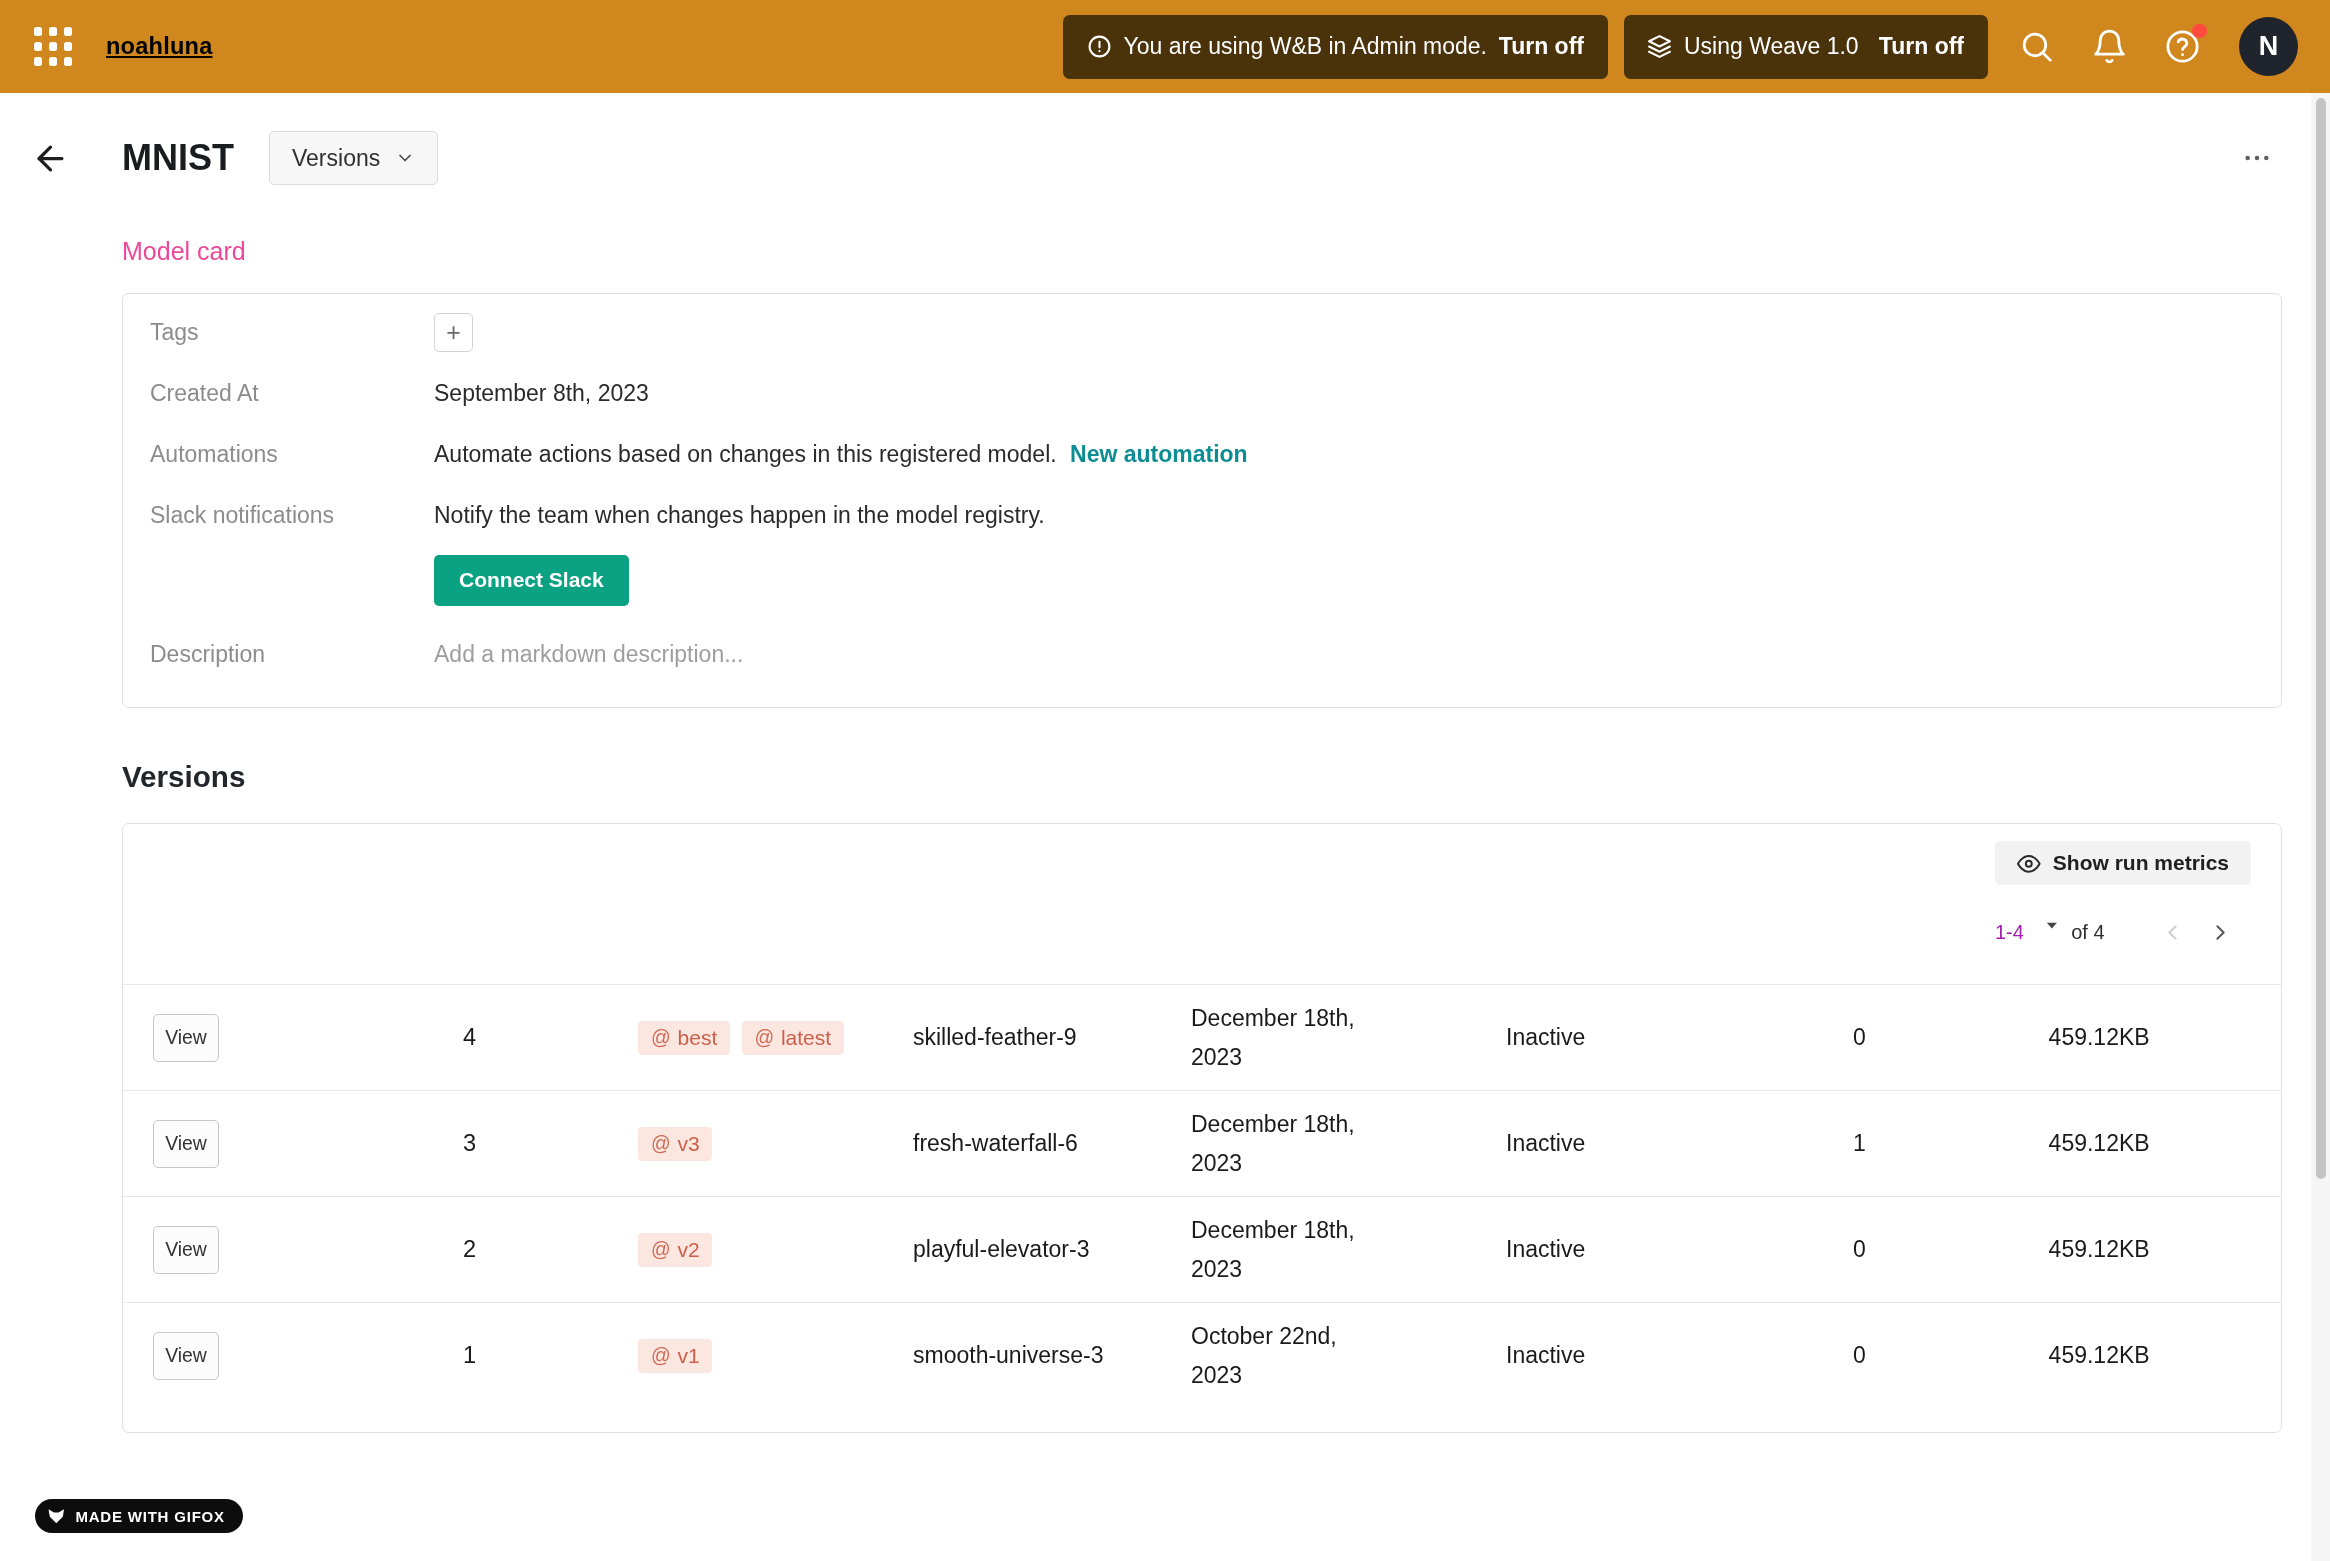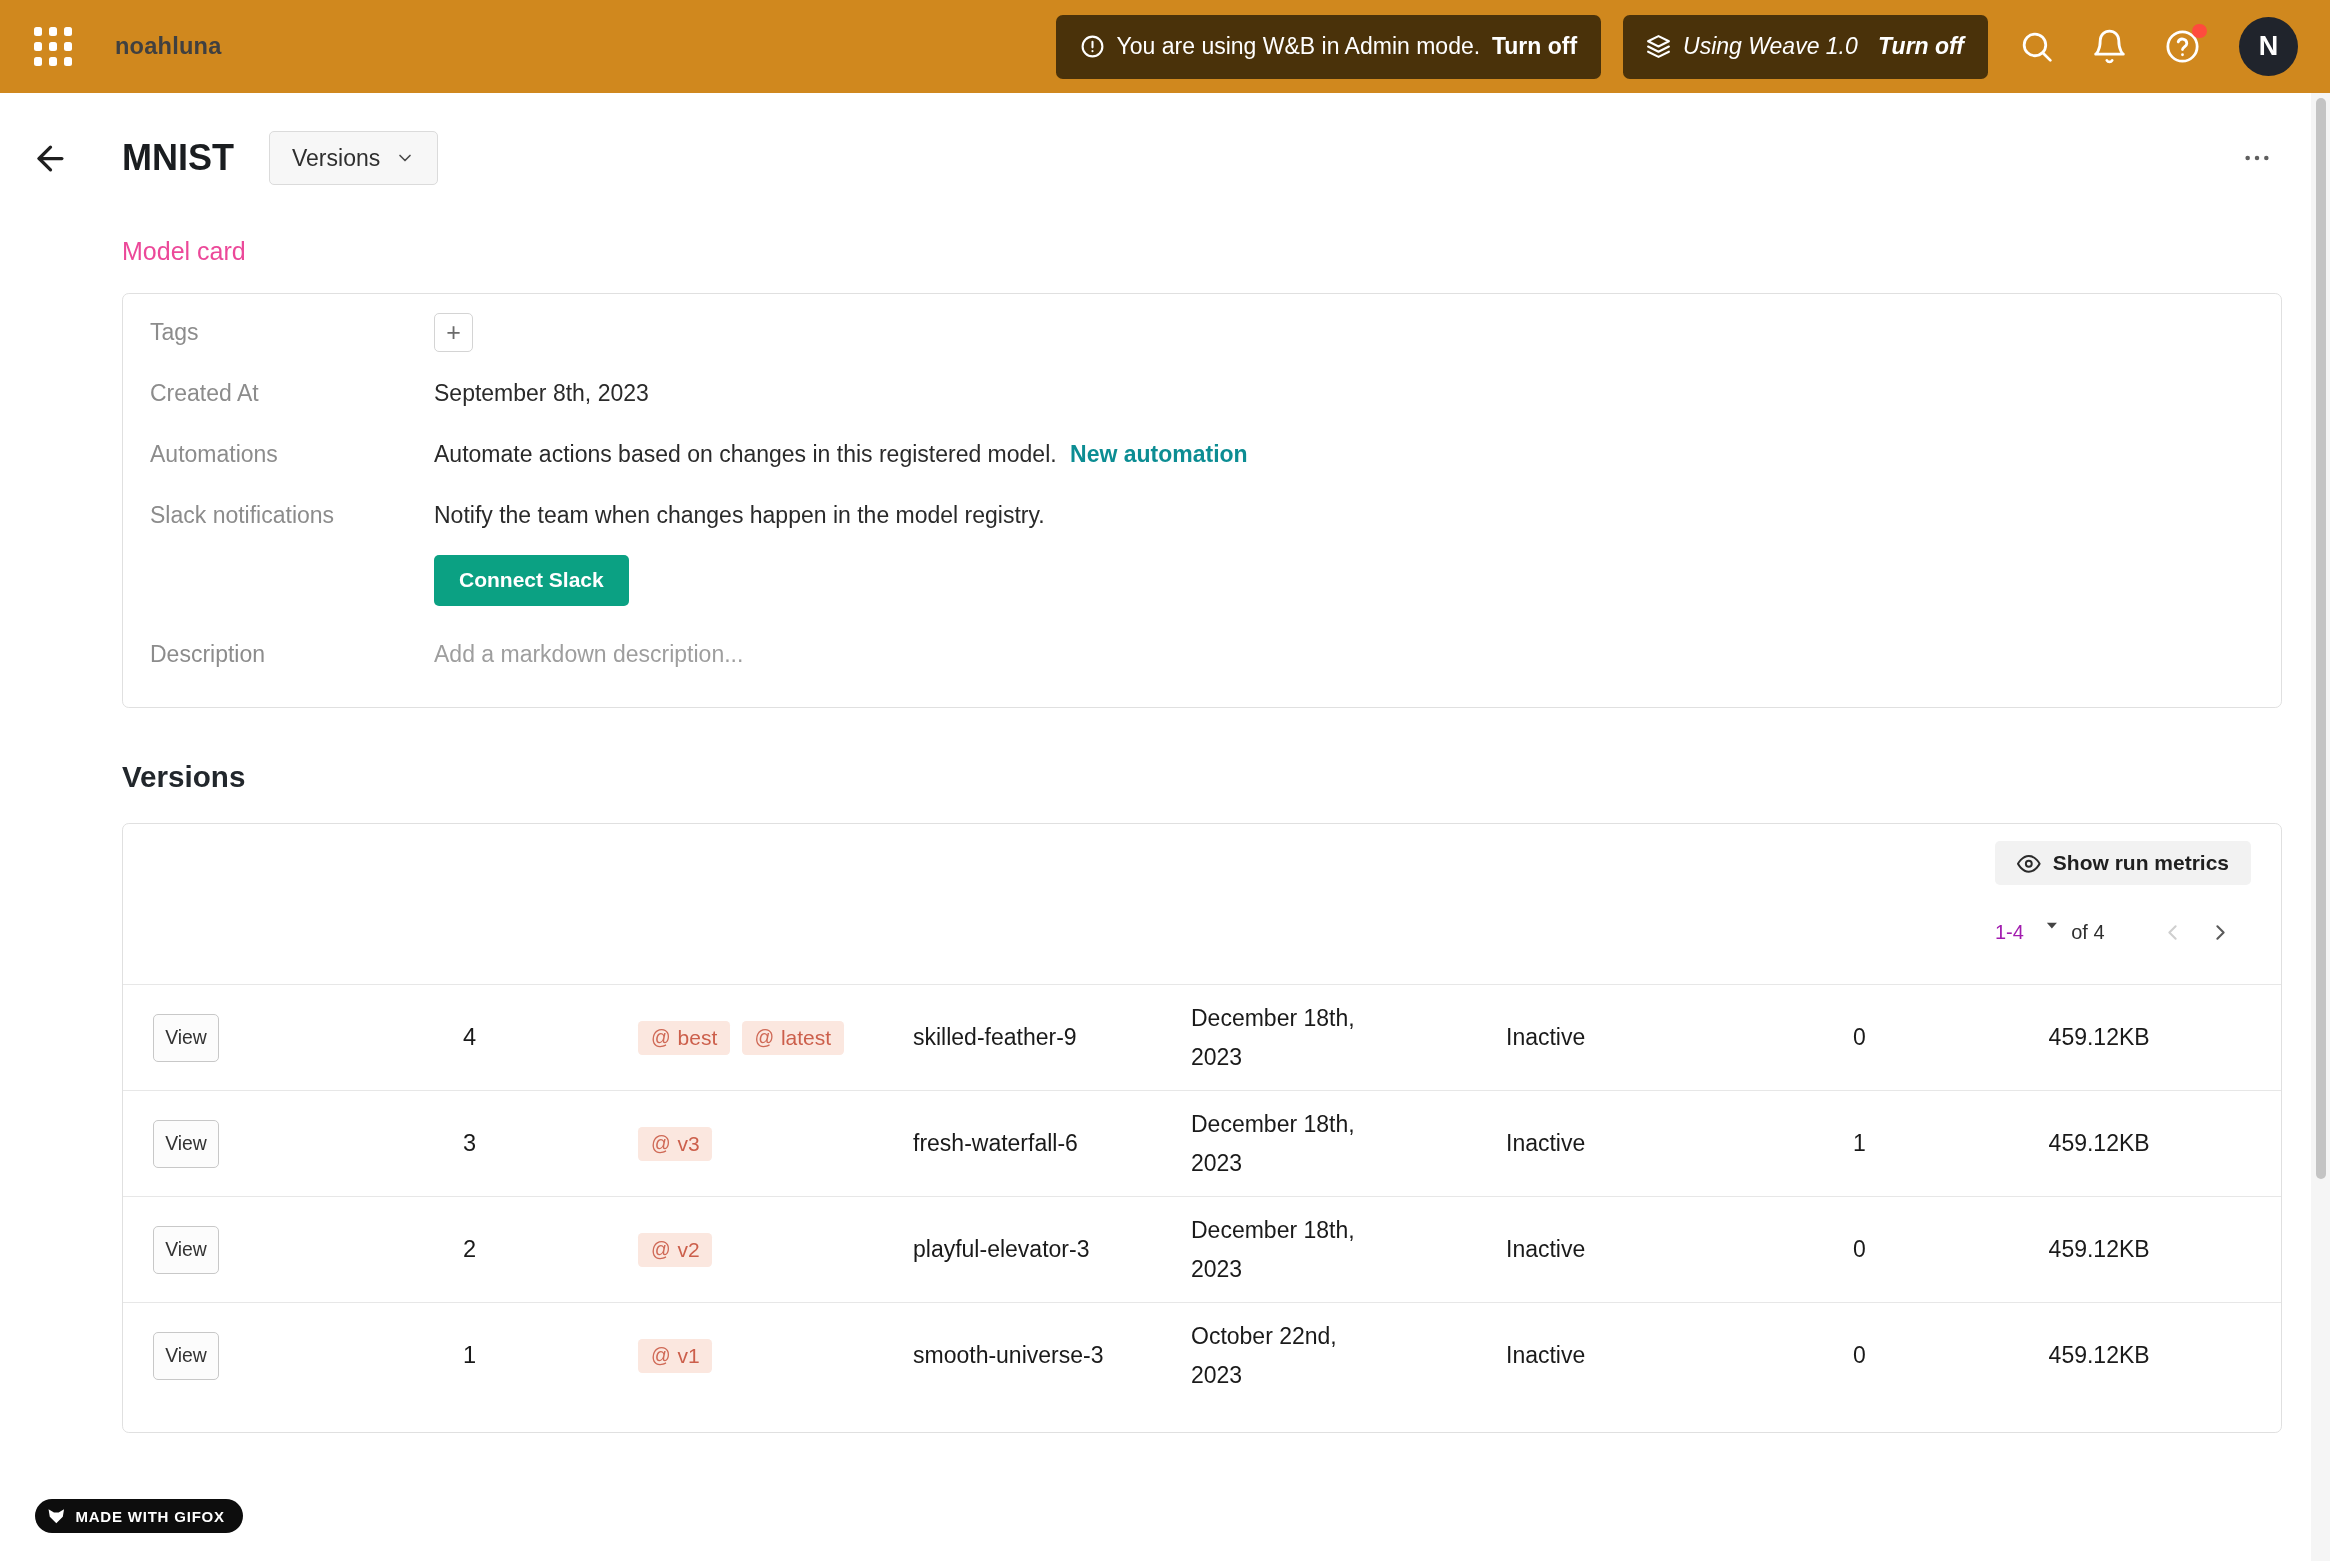"noahluna" .brand { color: #404040 -> #000000; margin-left: 41px -> 32px; text-decoration: none -> underline }
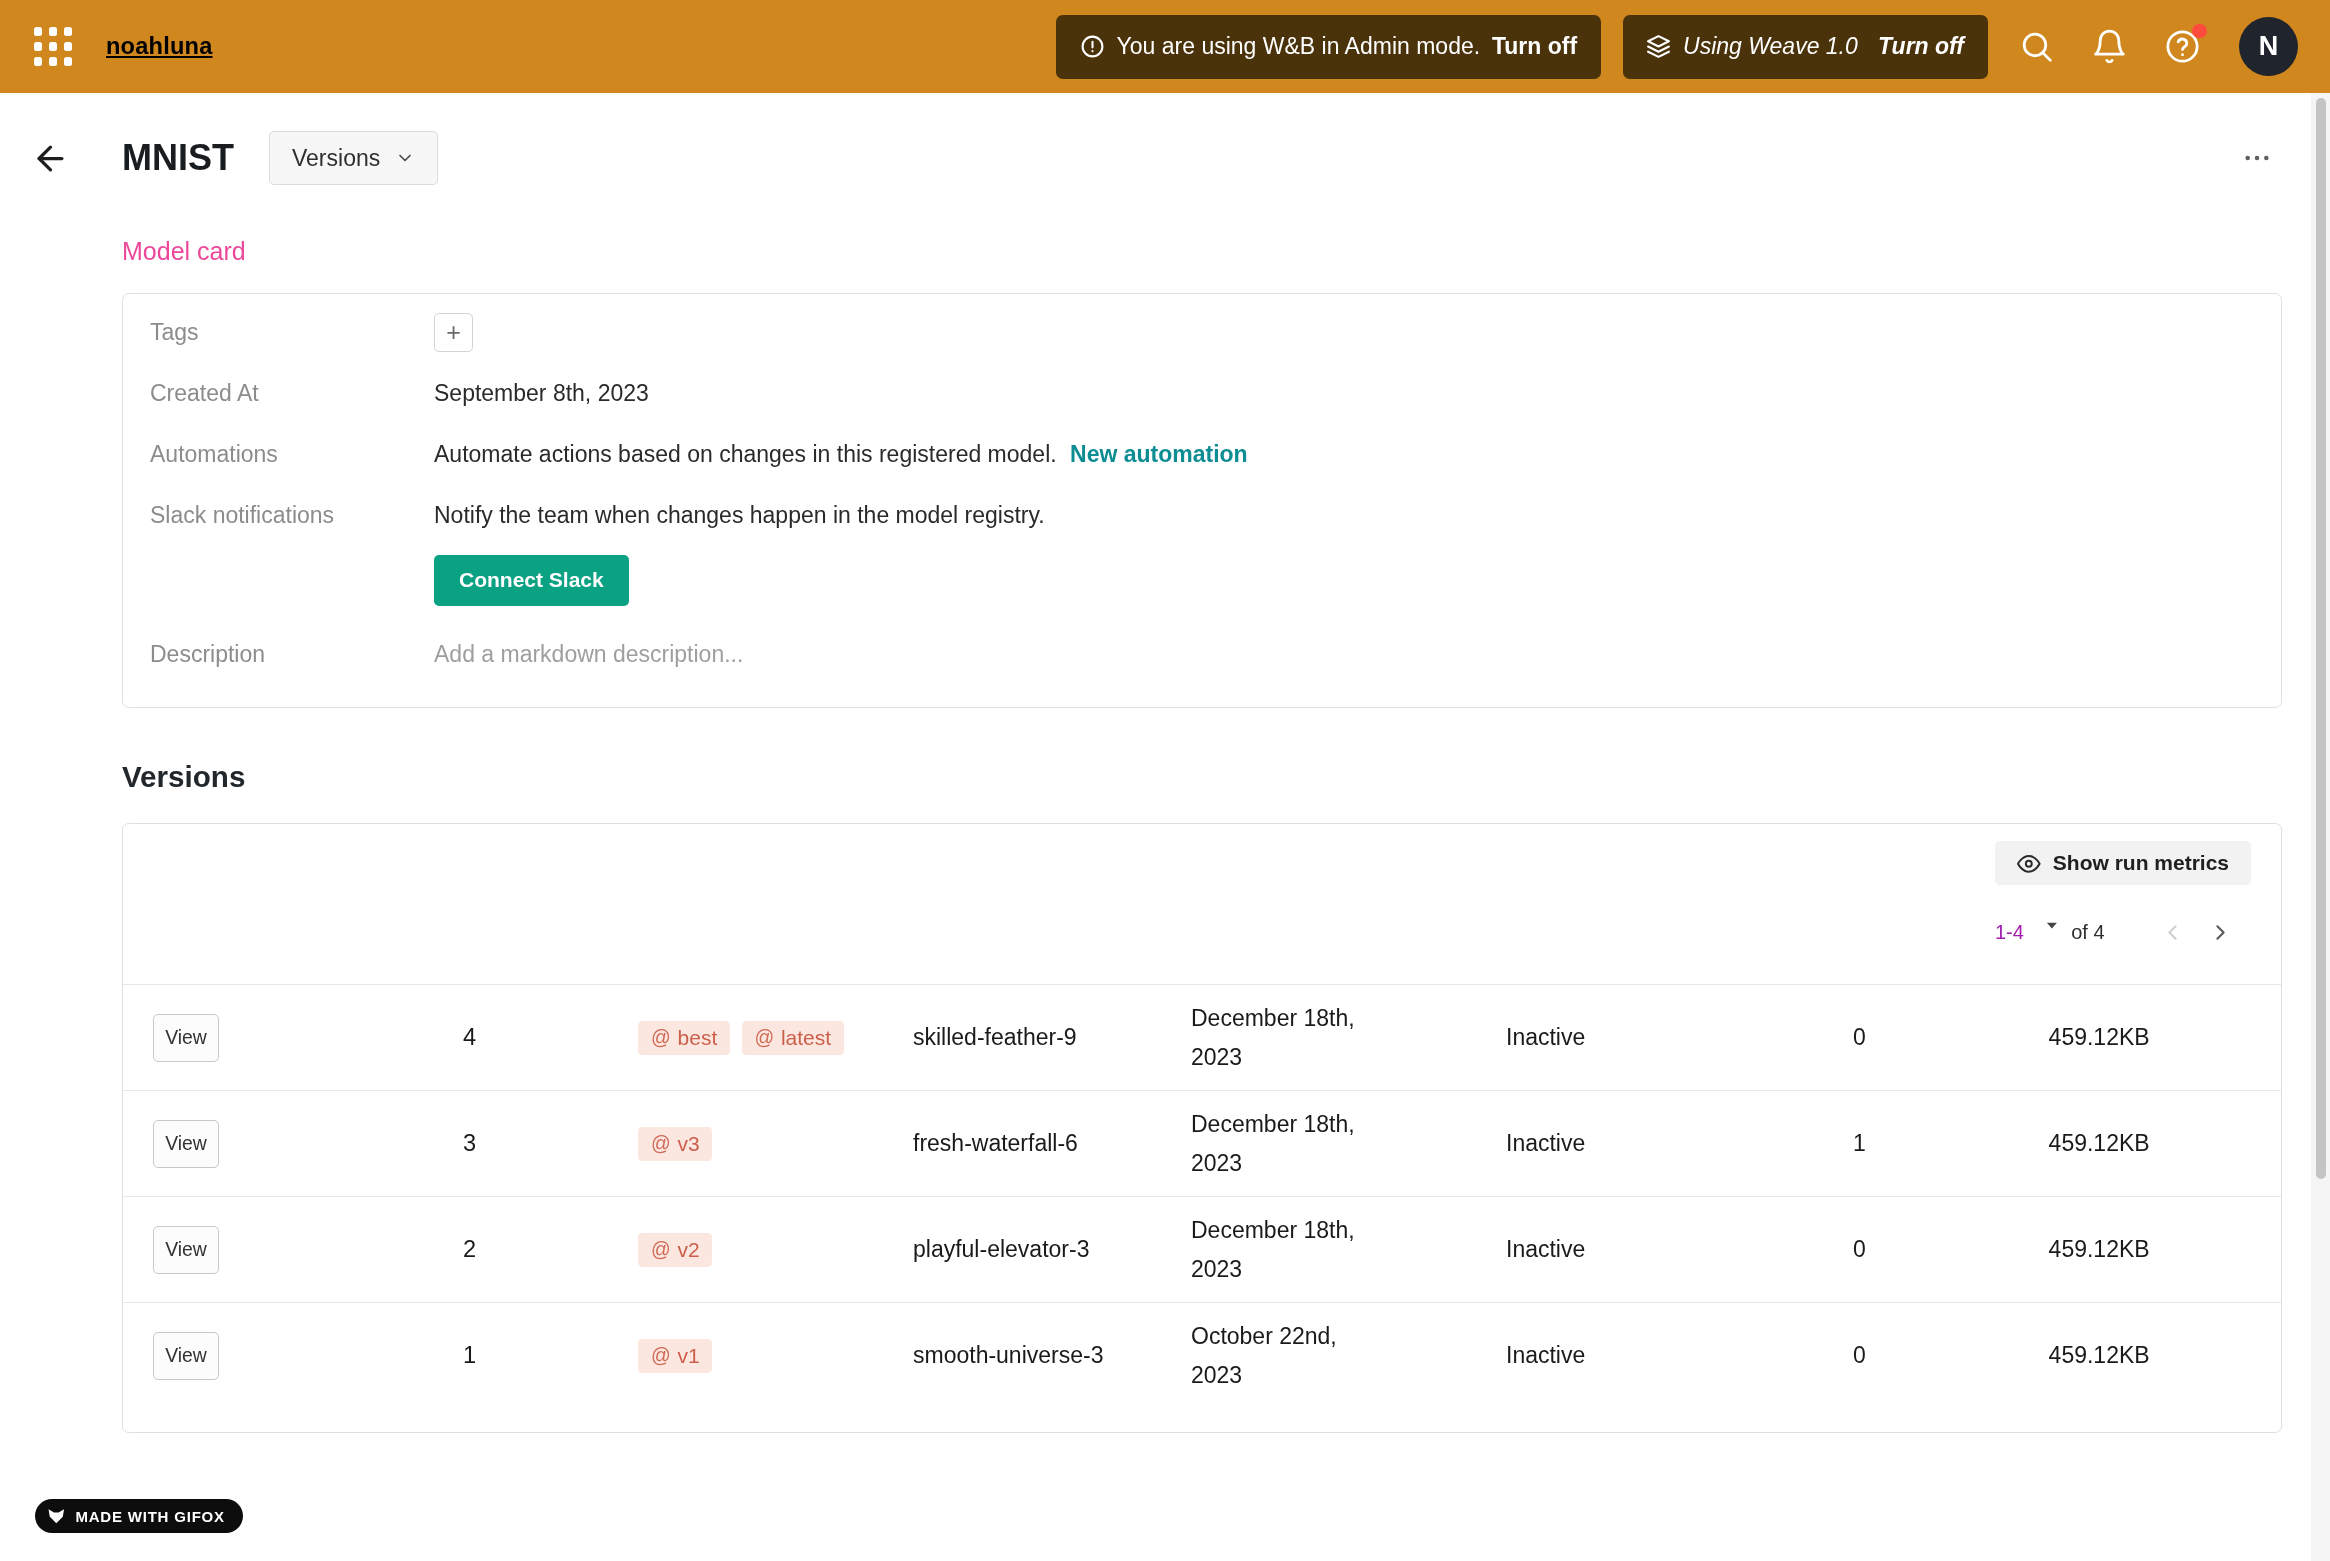"Using Weave 1.0" .weave-pill { font-style: italic -> none; margin-left: 22px -> 16px }
